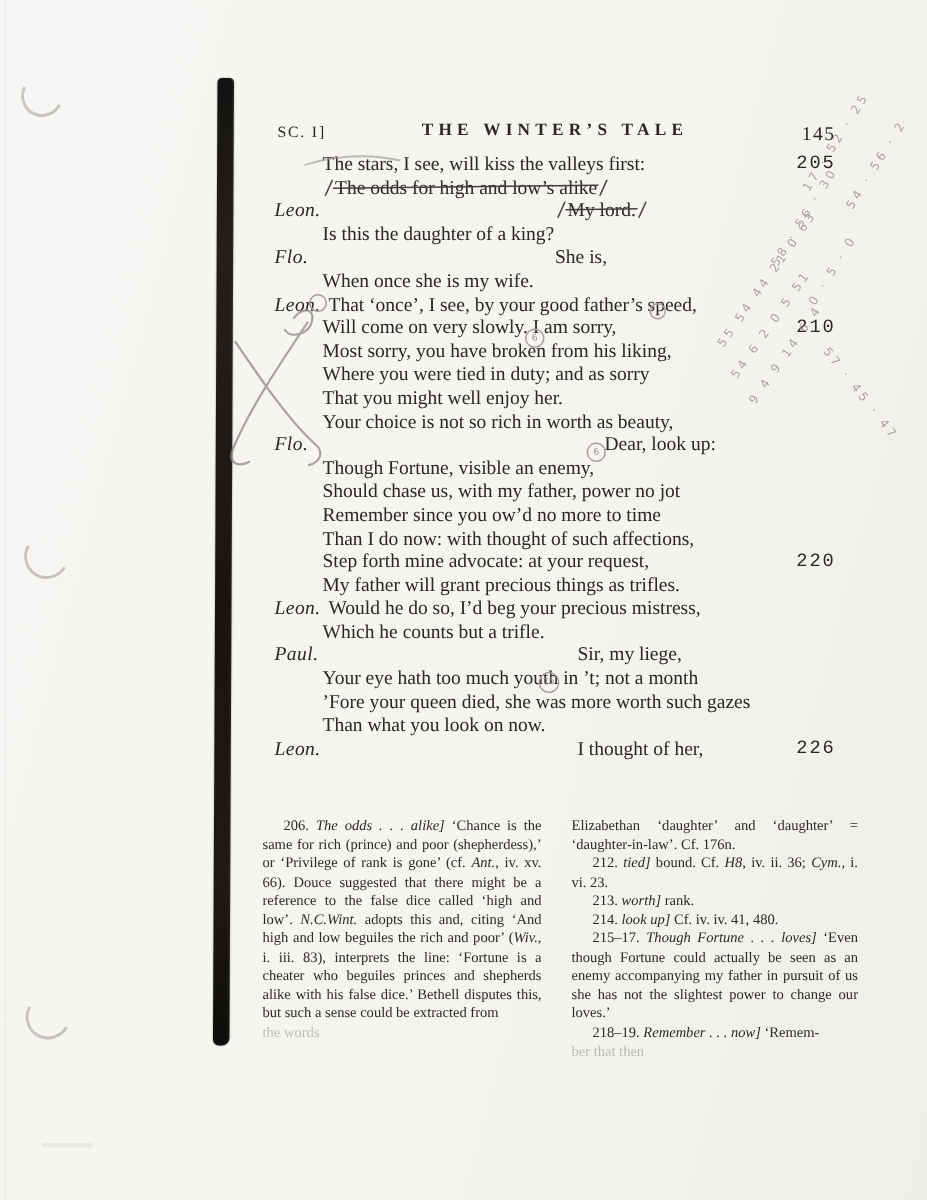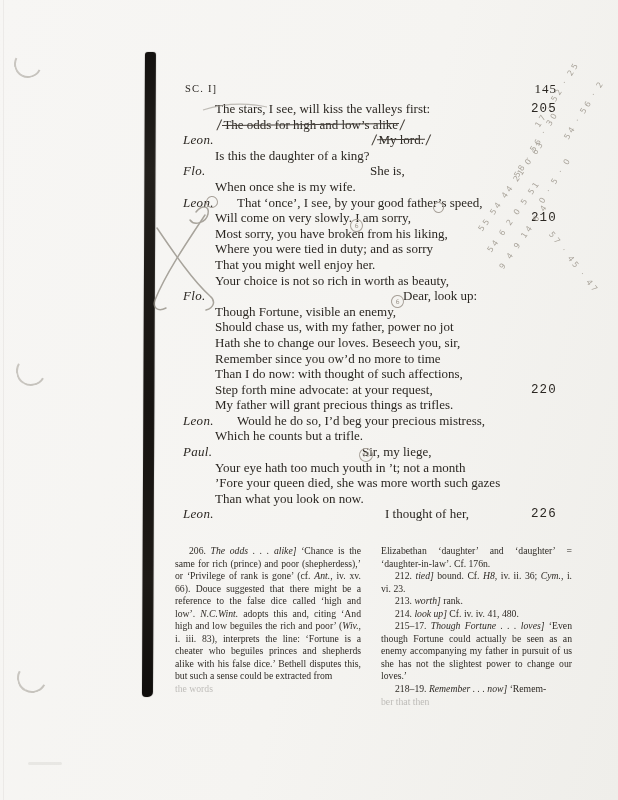"THE WINTER’S TALE" span.rtitle { html: none -> <span>THE WINTER’S TALE</span> }
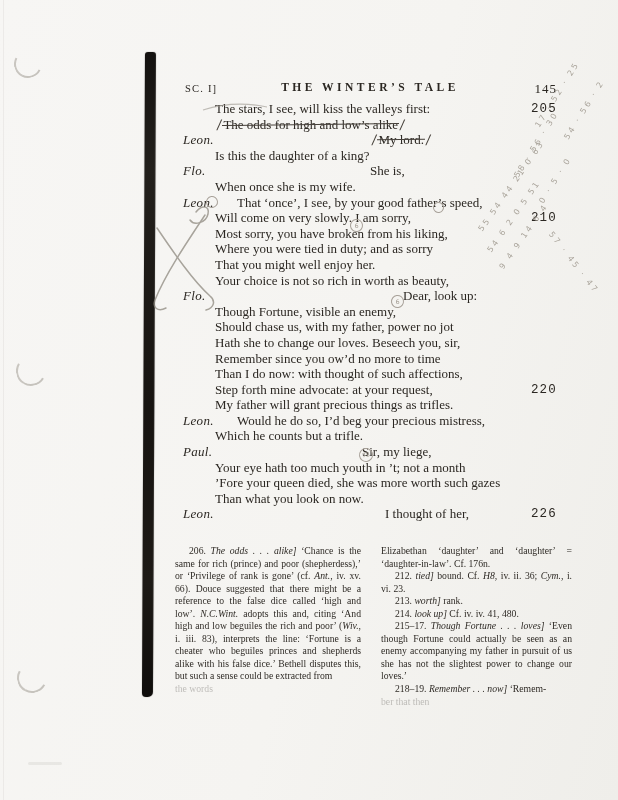"That ‘once’, I see, by" .aft { margin-left: 20px -> 2px }
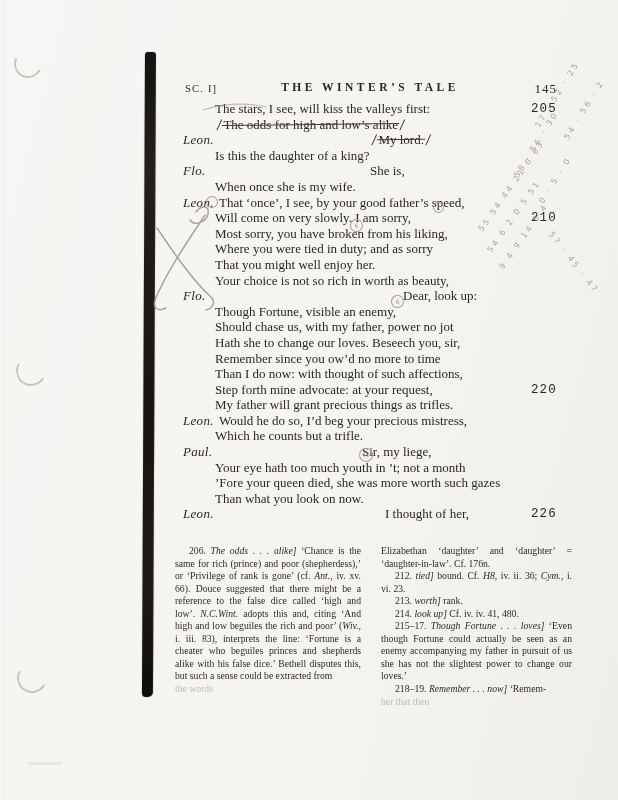"Hath she to change our" div.vl { html: <div> <span>Hath she to change our loves. Beseech you, sir,</span> </div> -> none }
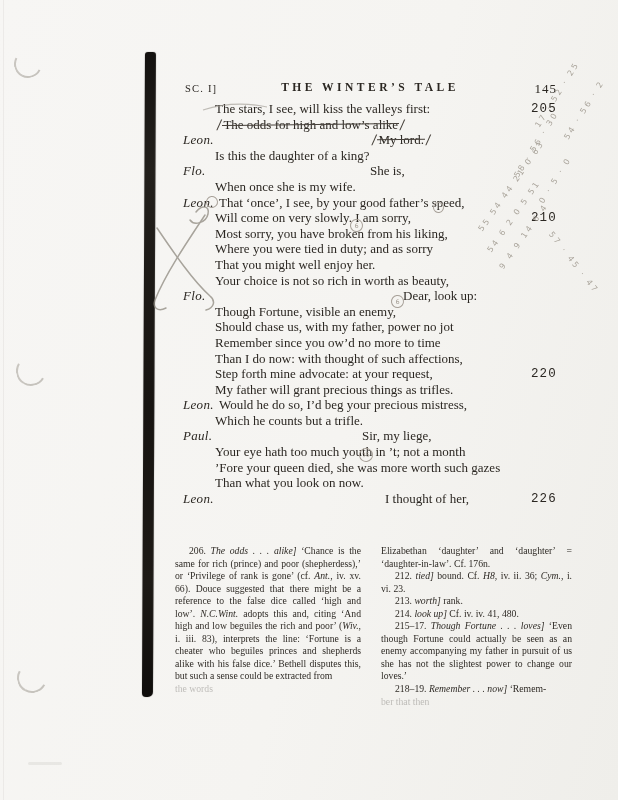"Sir, my liege," span.rp { left: 179px -> 202px }
